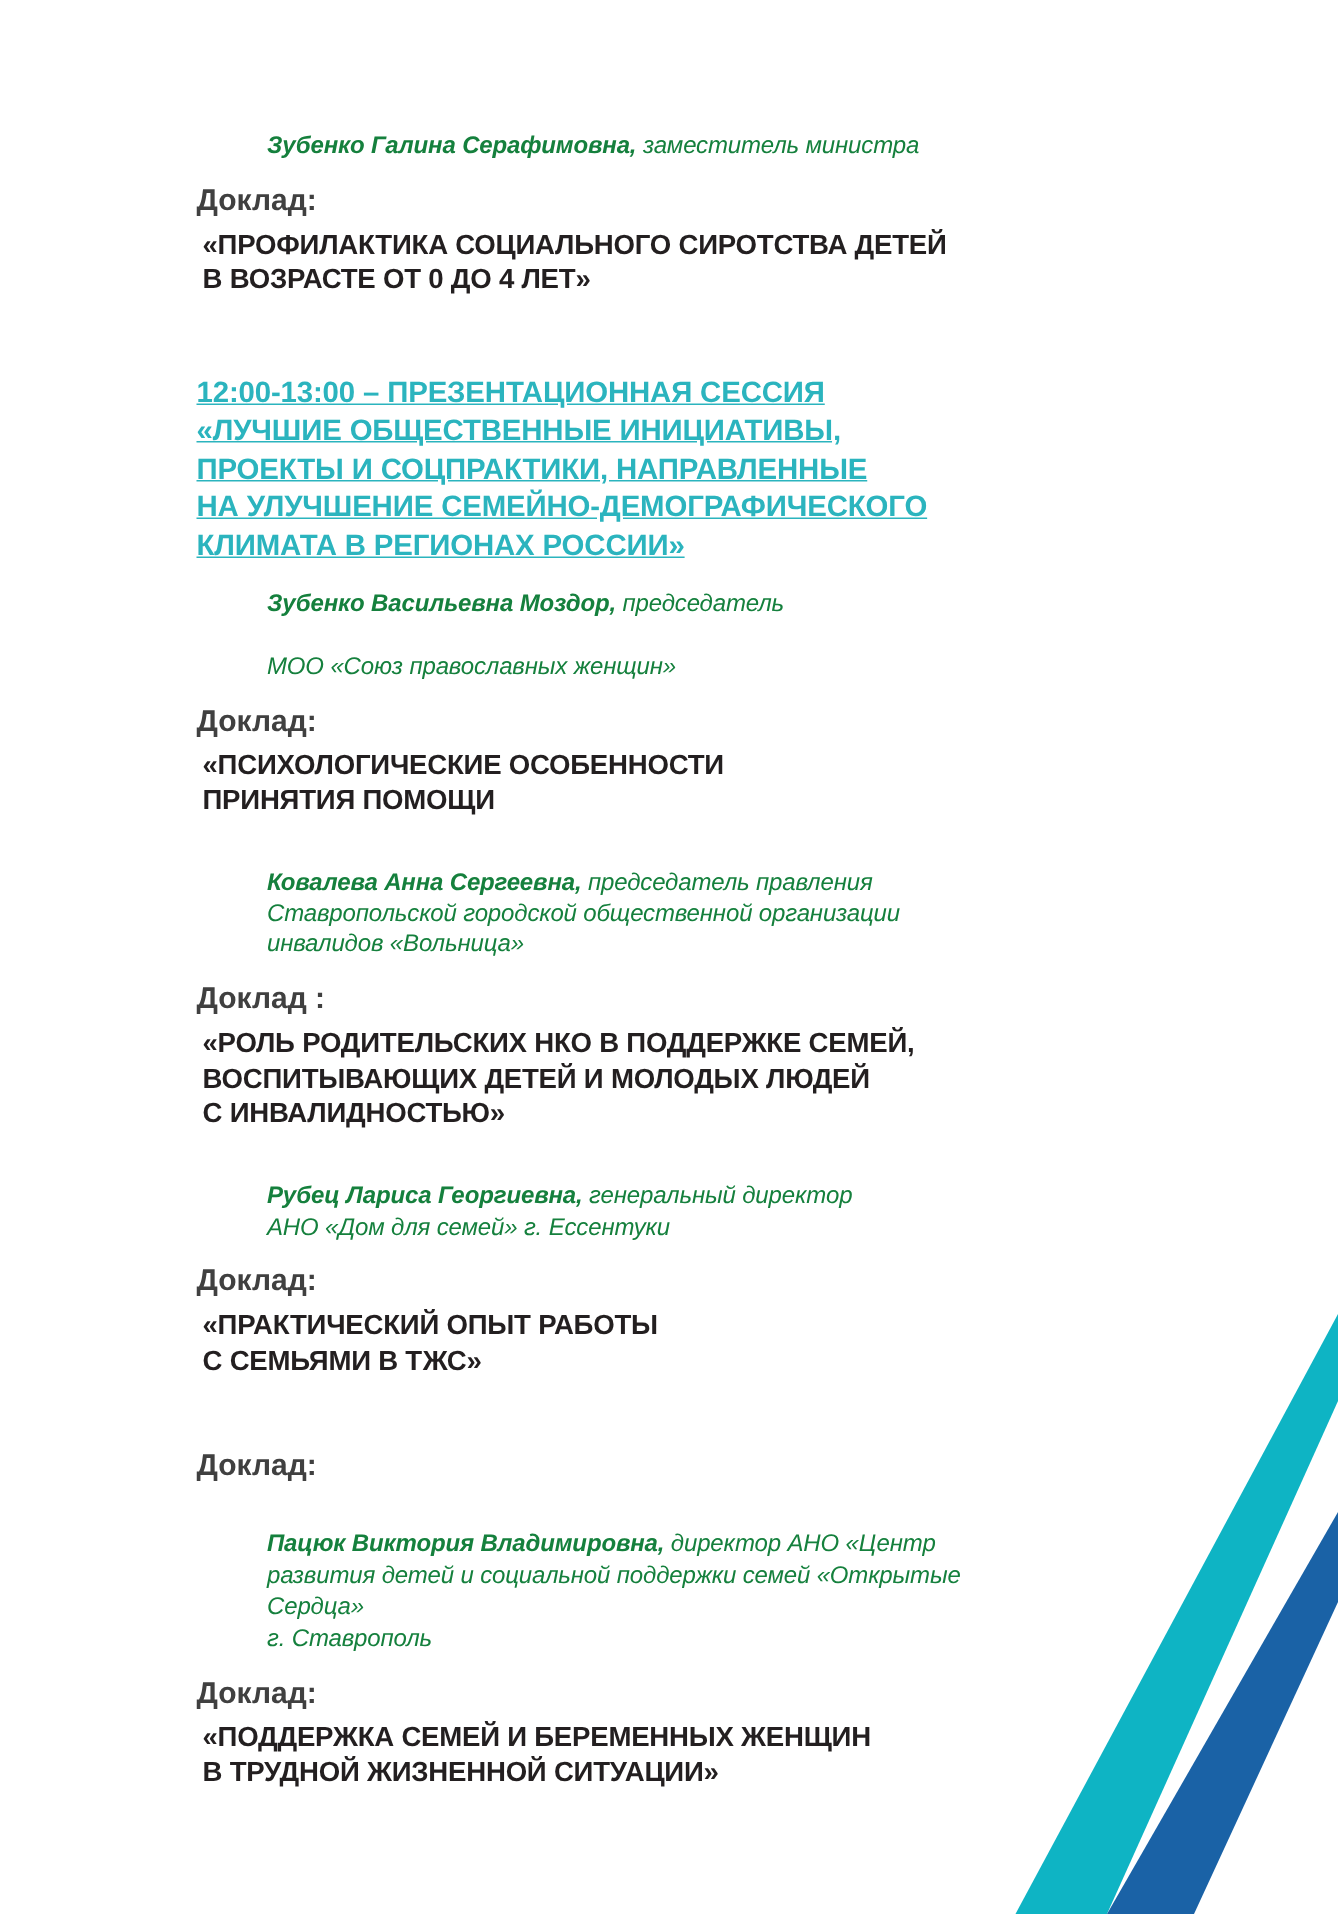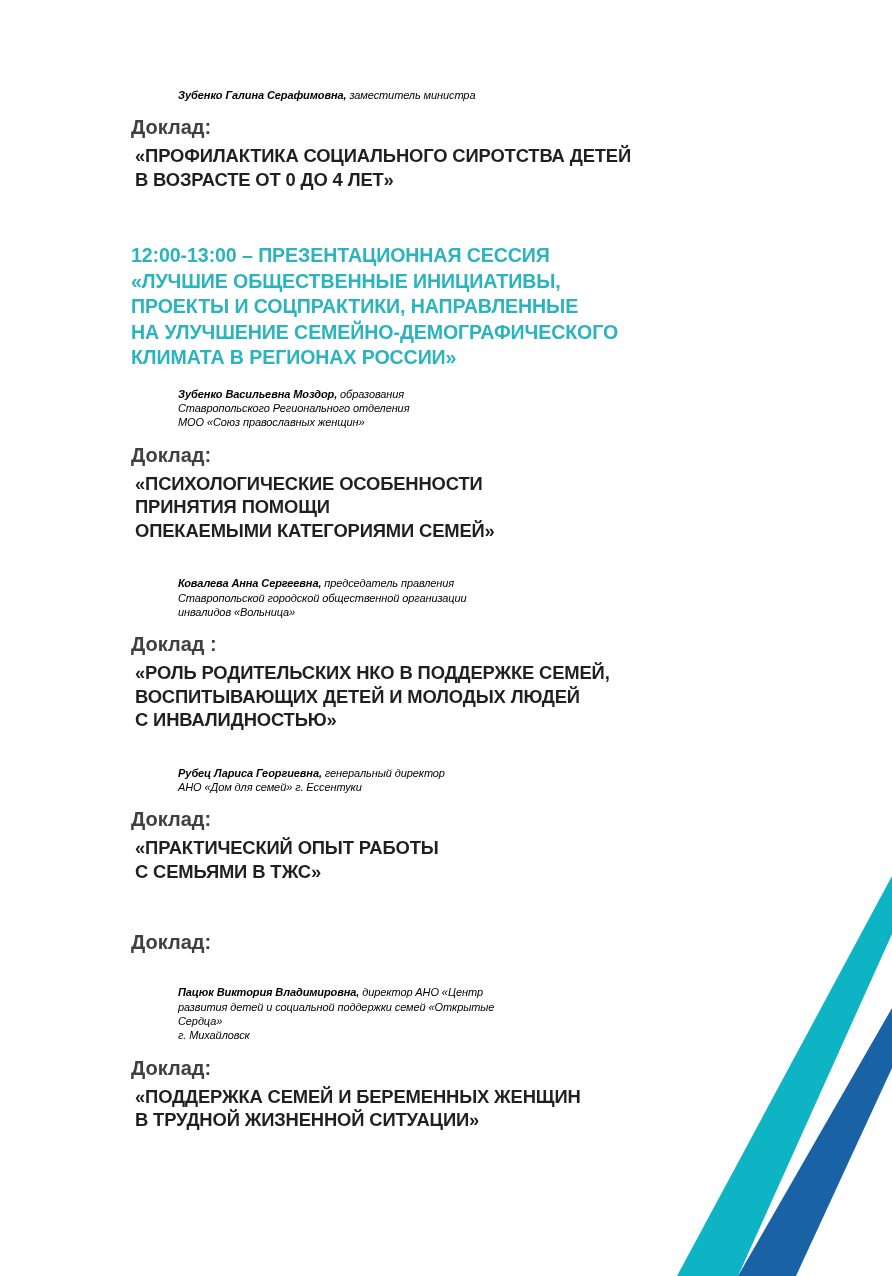"Зубенко Галина Серафимовна, заместитель" .speaker { color: #000000 -> #15803d; font-size: 11px -> 16px }
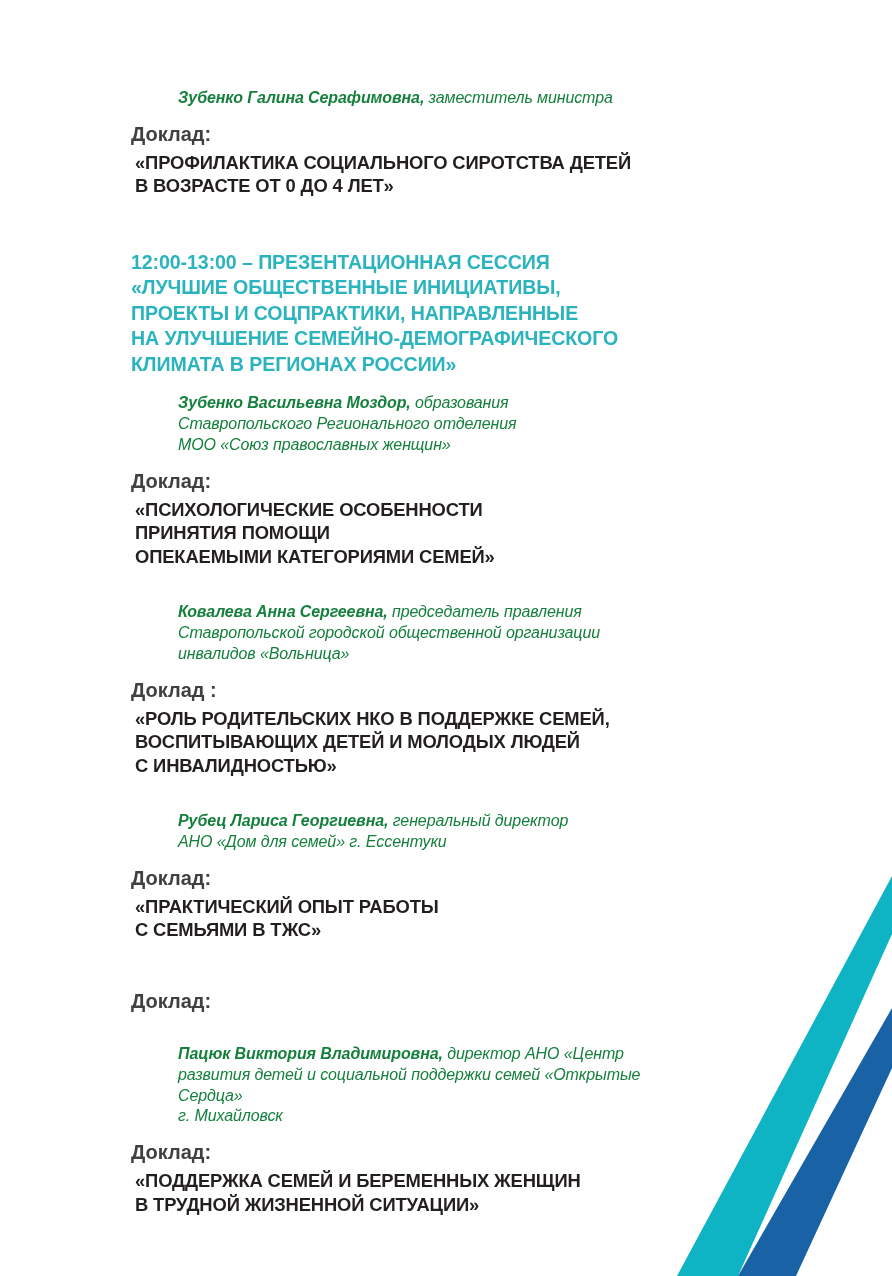"12:00-13:00 – ПРЕЗЕНТАЦИОННАЯ СЕССИЯ" .session-heading { text-decoration: none -> underline }
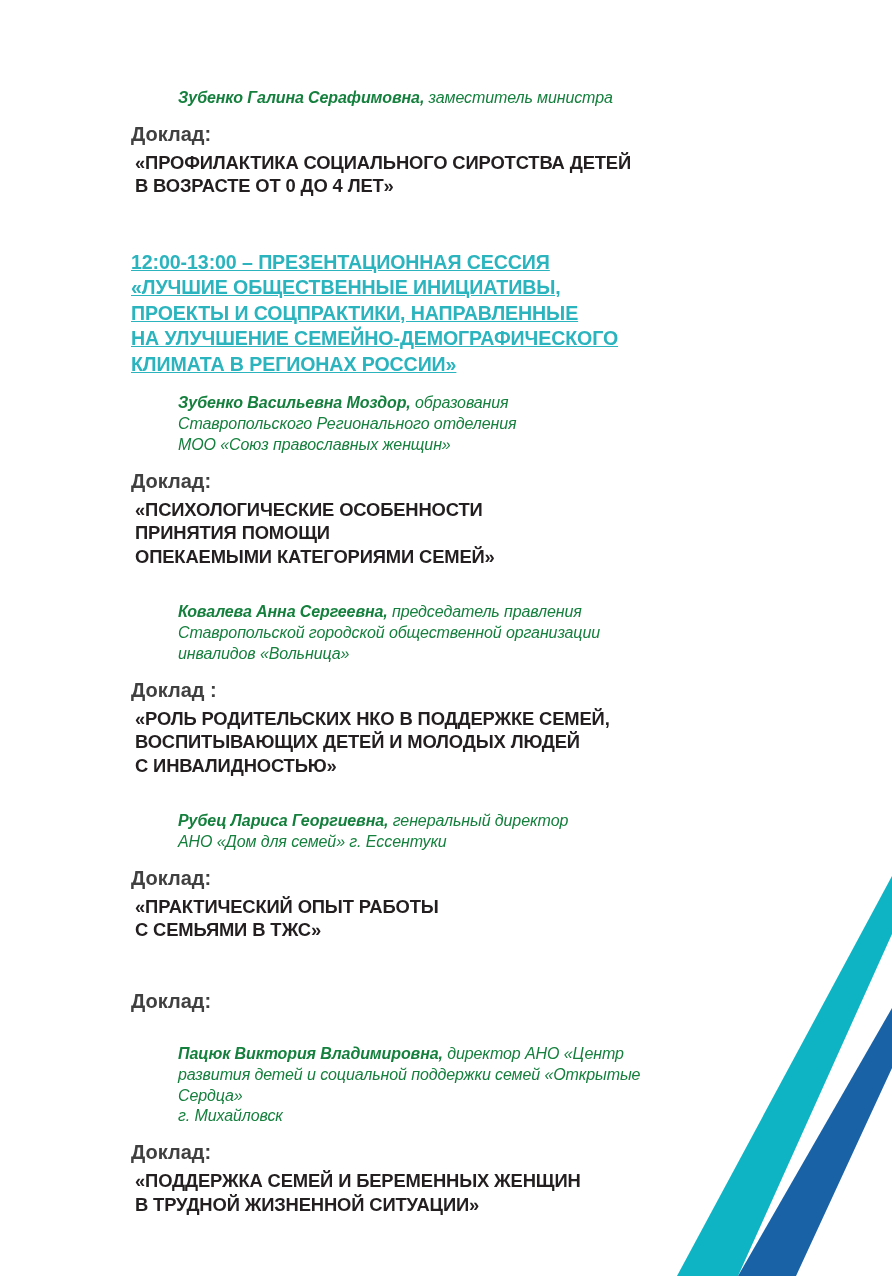"образования" span { text: образования -> председатель }
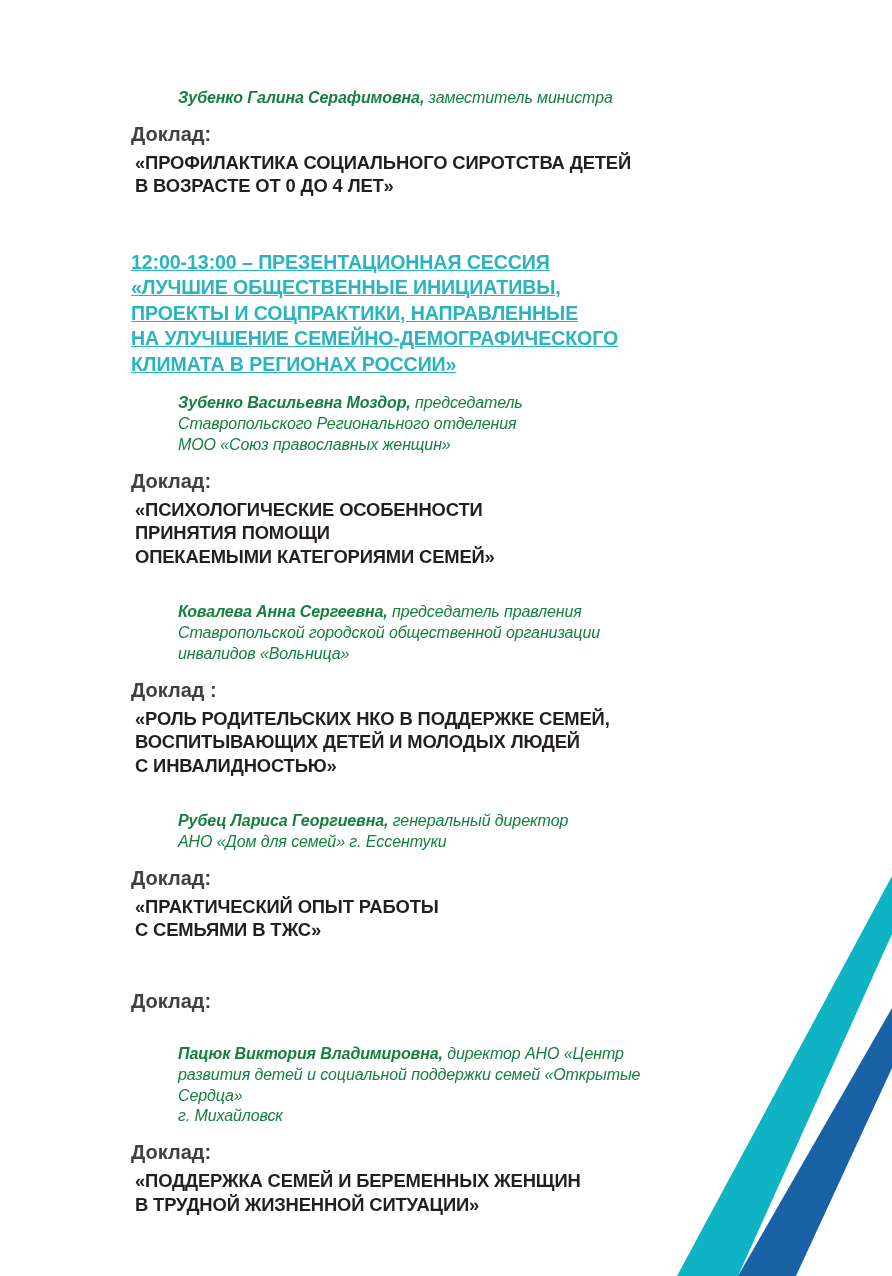"Ставропольского Регионального отделения" span { html: <span>Ставропольского Регионального отделения</span> -> none }
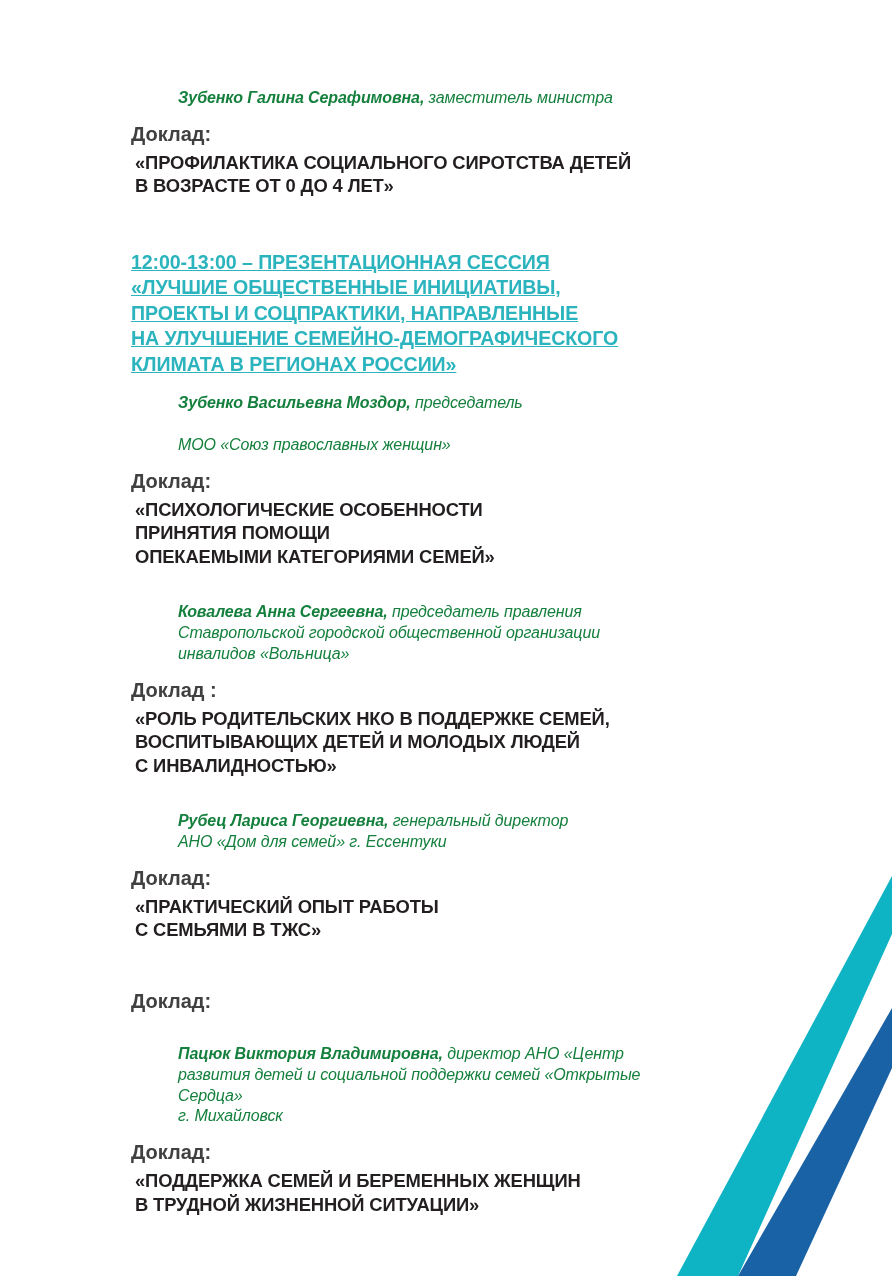"ОПЕКАЕМЫМИ КАТЕГОРИЯМИ СЕМЕЙ»" span { html: <span>ОПЕКАЕМЫМИ КАТЕГОРИЯМИ СЕМЕЙ»</span> -> none }
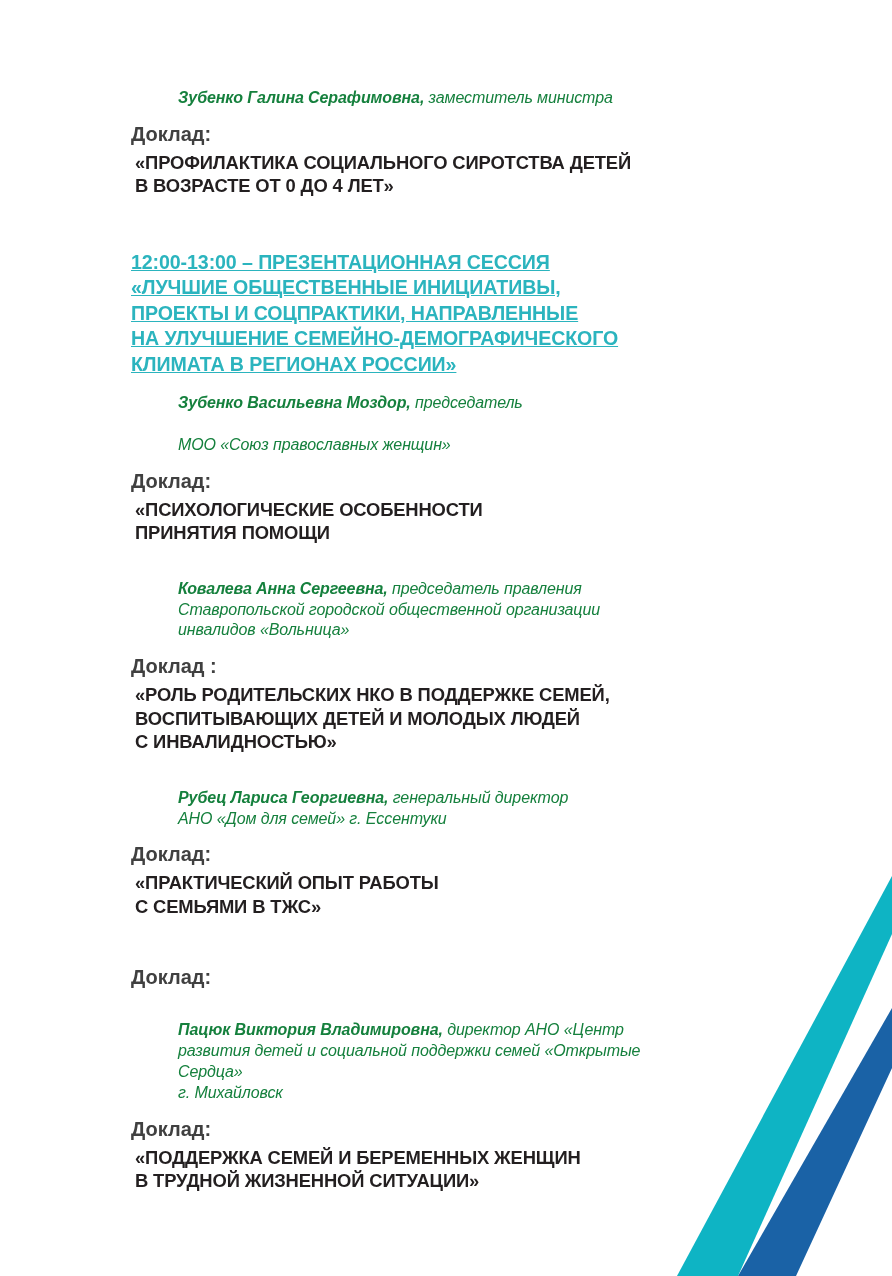"г. Михайловск" span { text: Михайловск -> Ставрополь }
